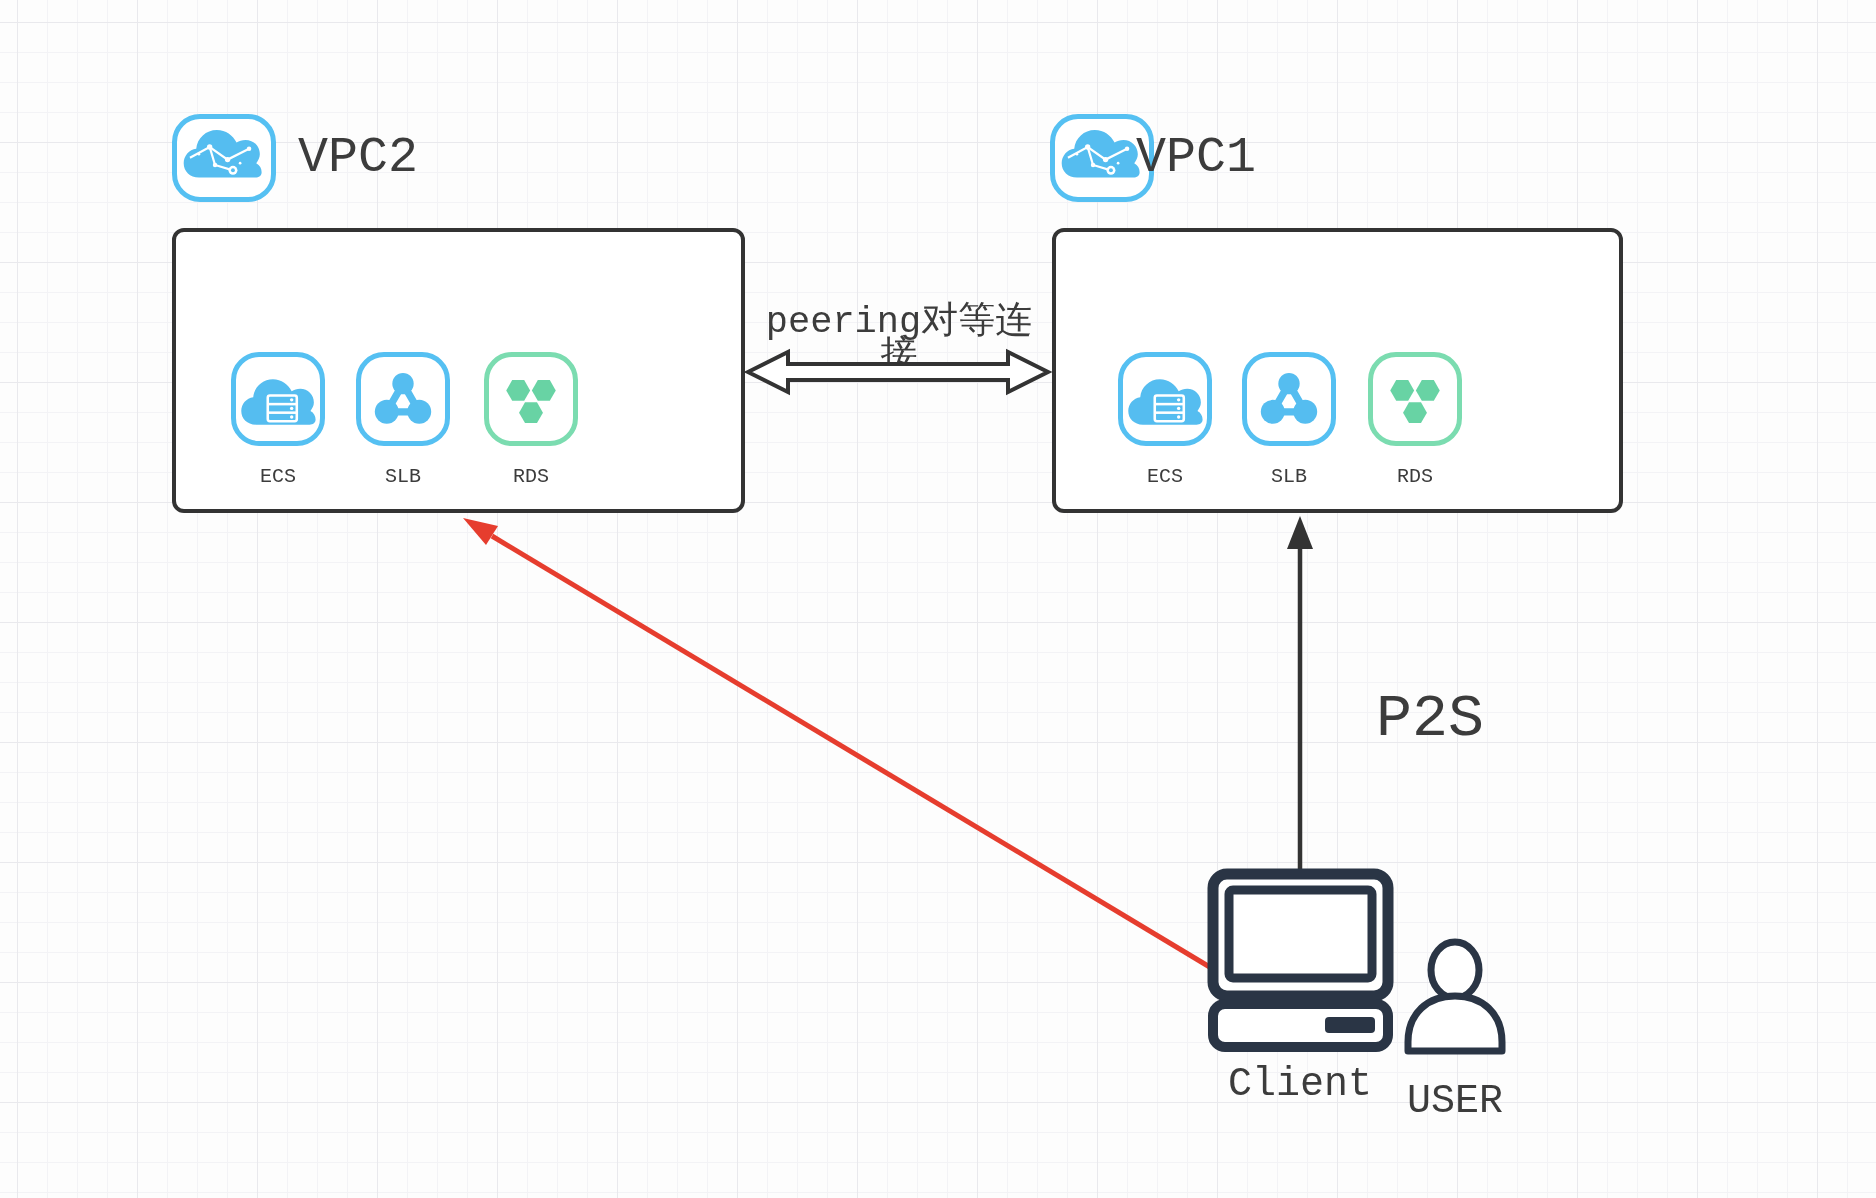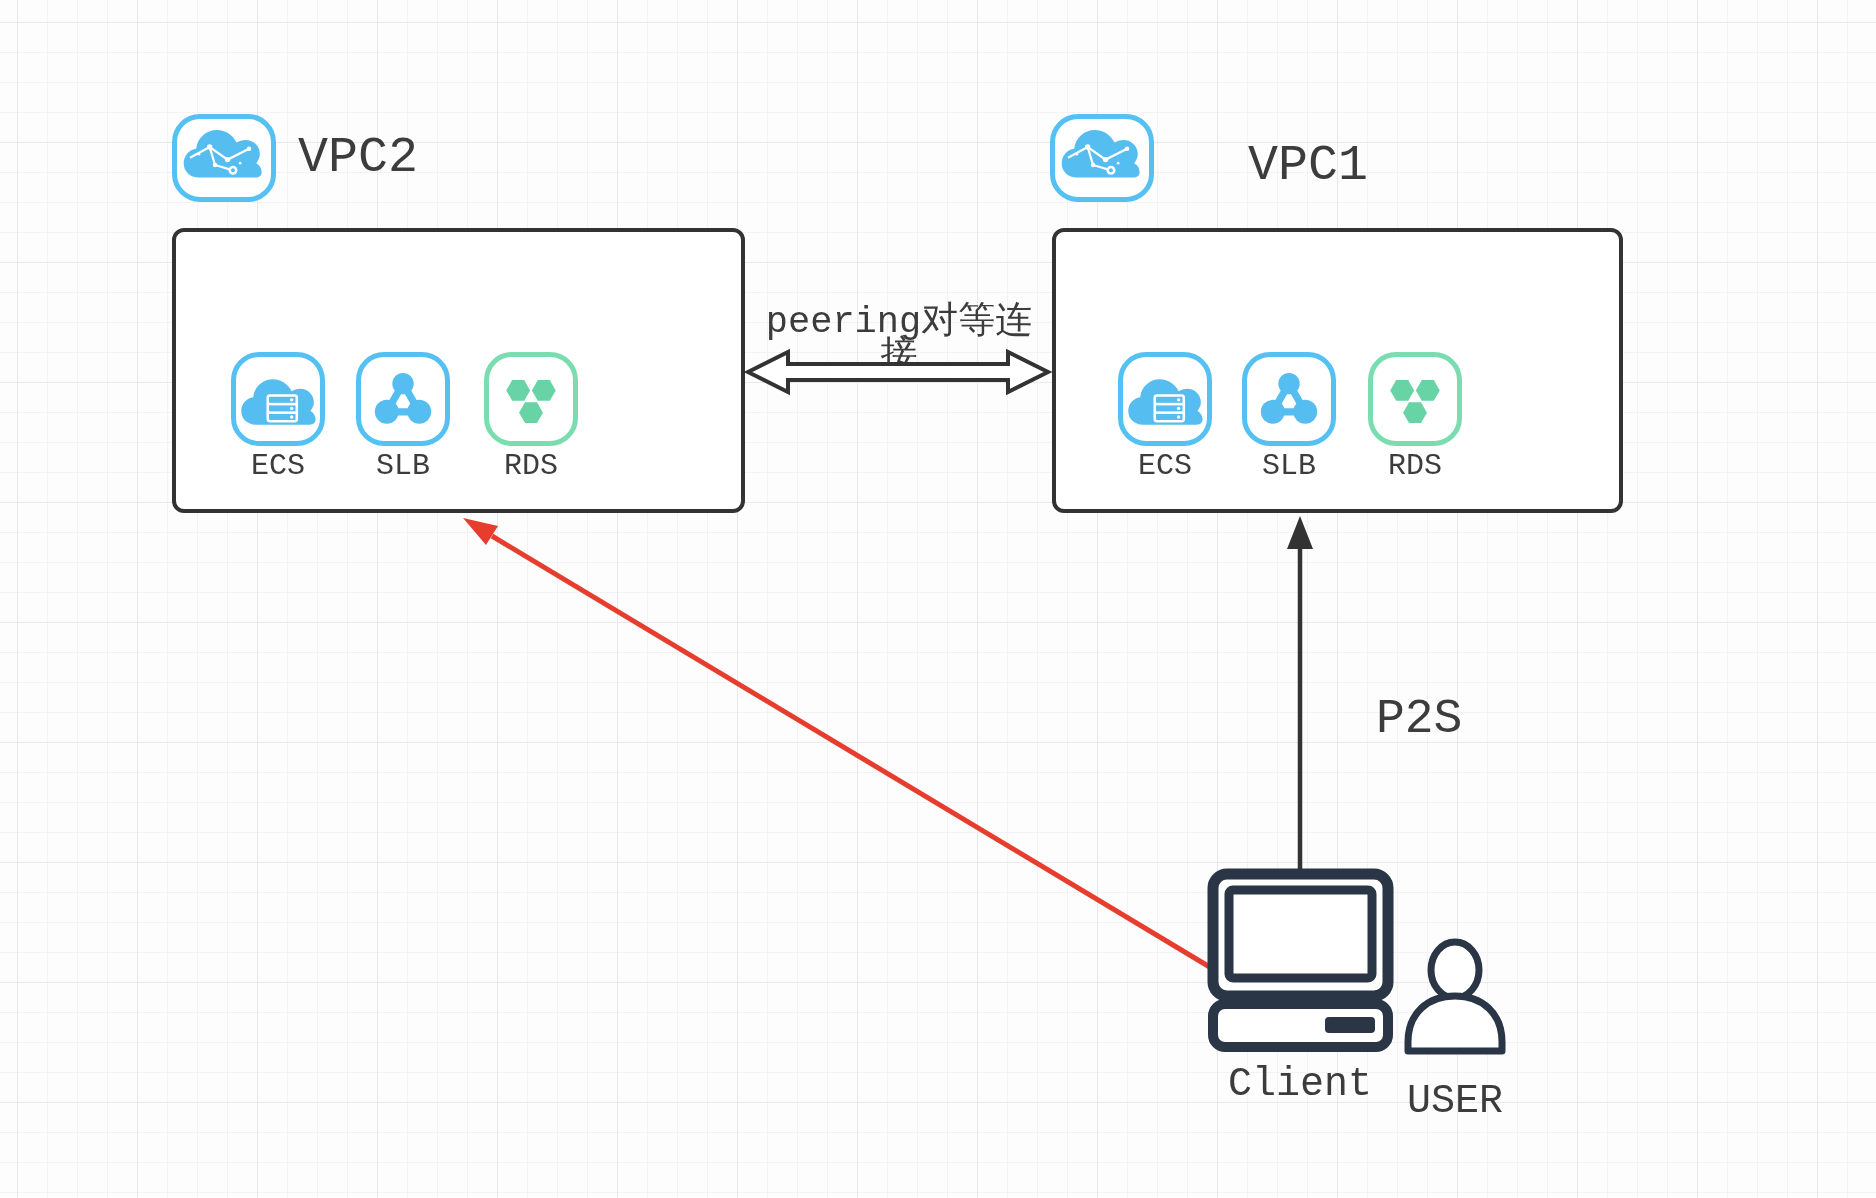"VPC1" div.vpc-title { left: 1248px -> 1136px; margin-top: 8px -> none }
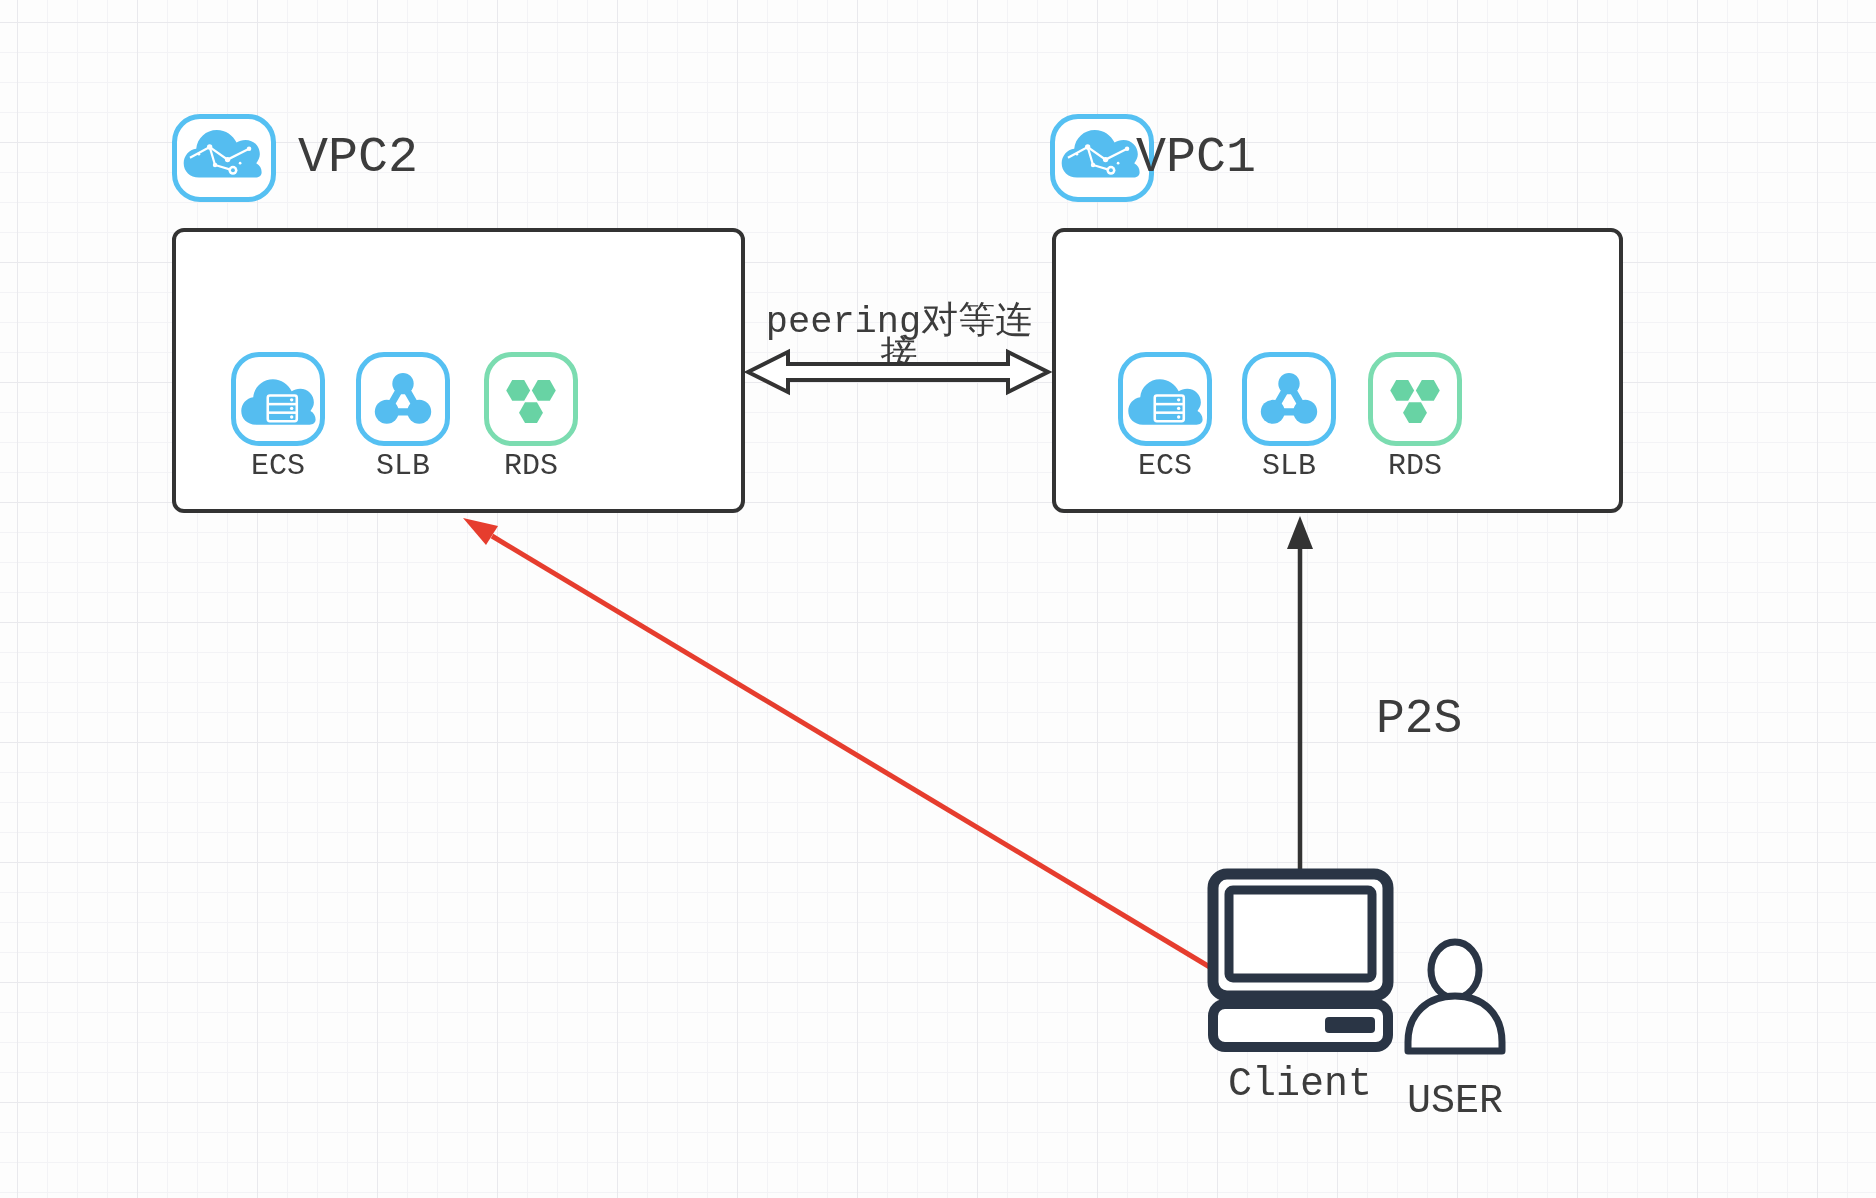"ECS" .service-label { font-size: 30px -> 20px; margin-top: 3px -> 14px }
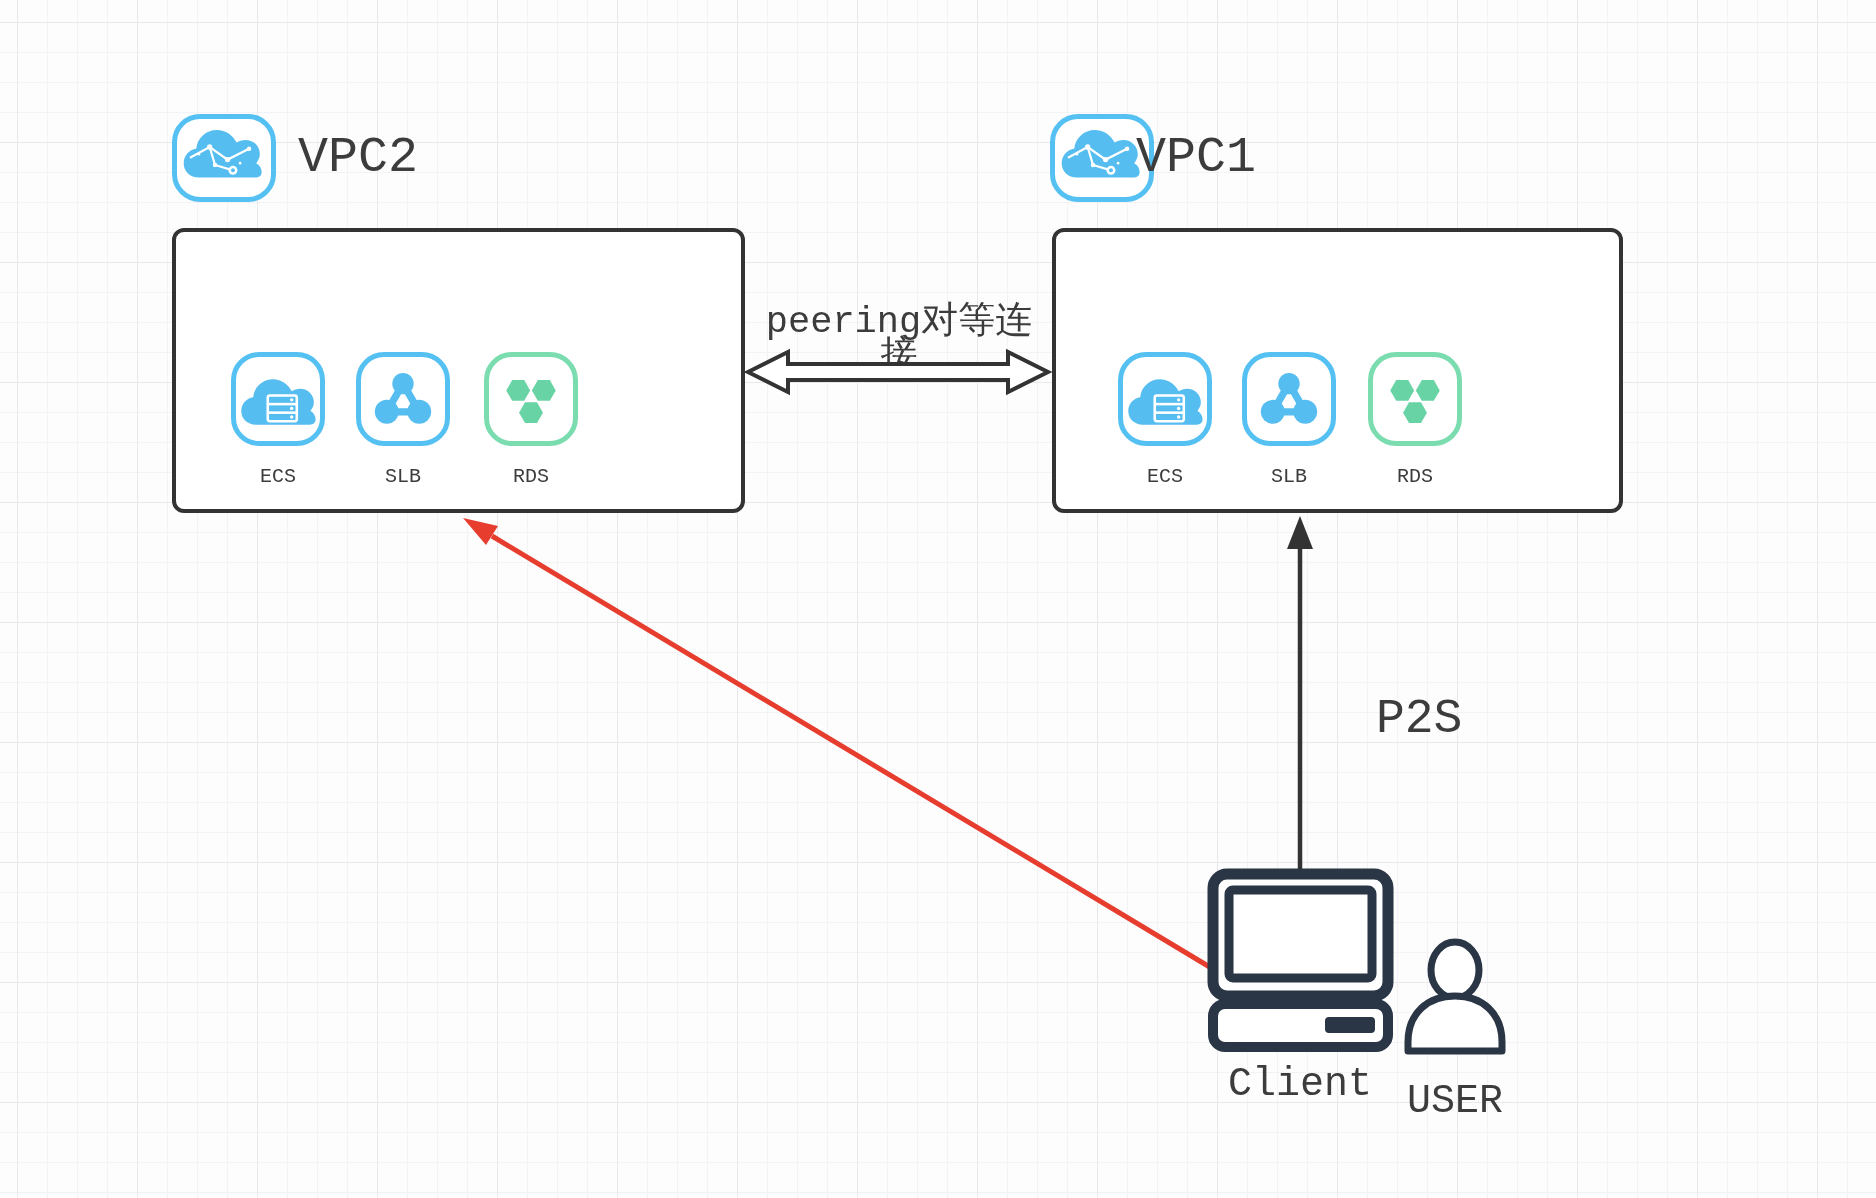"P2S" .p2s-label { font-size: 48px -> 60px }
